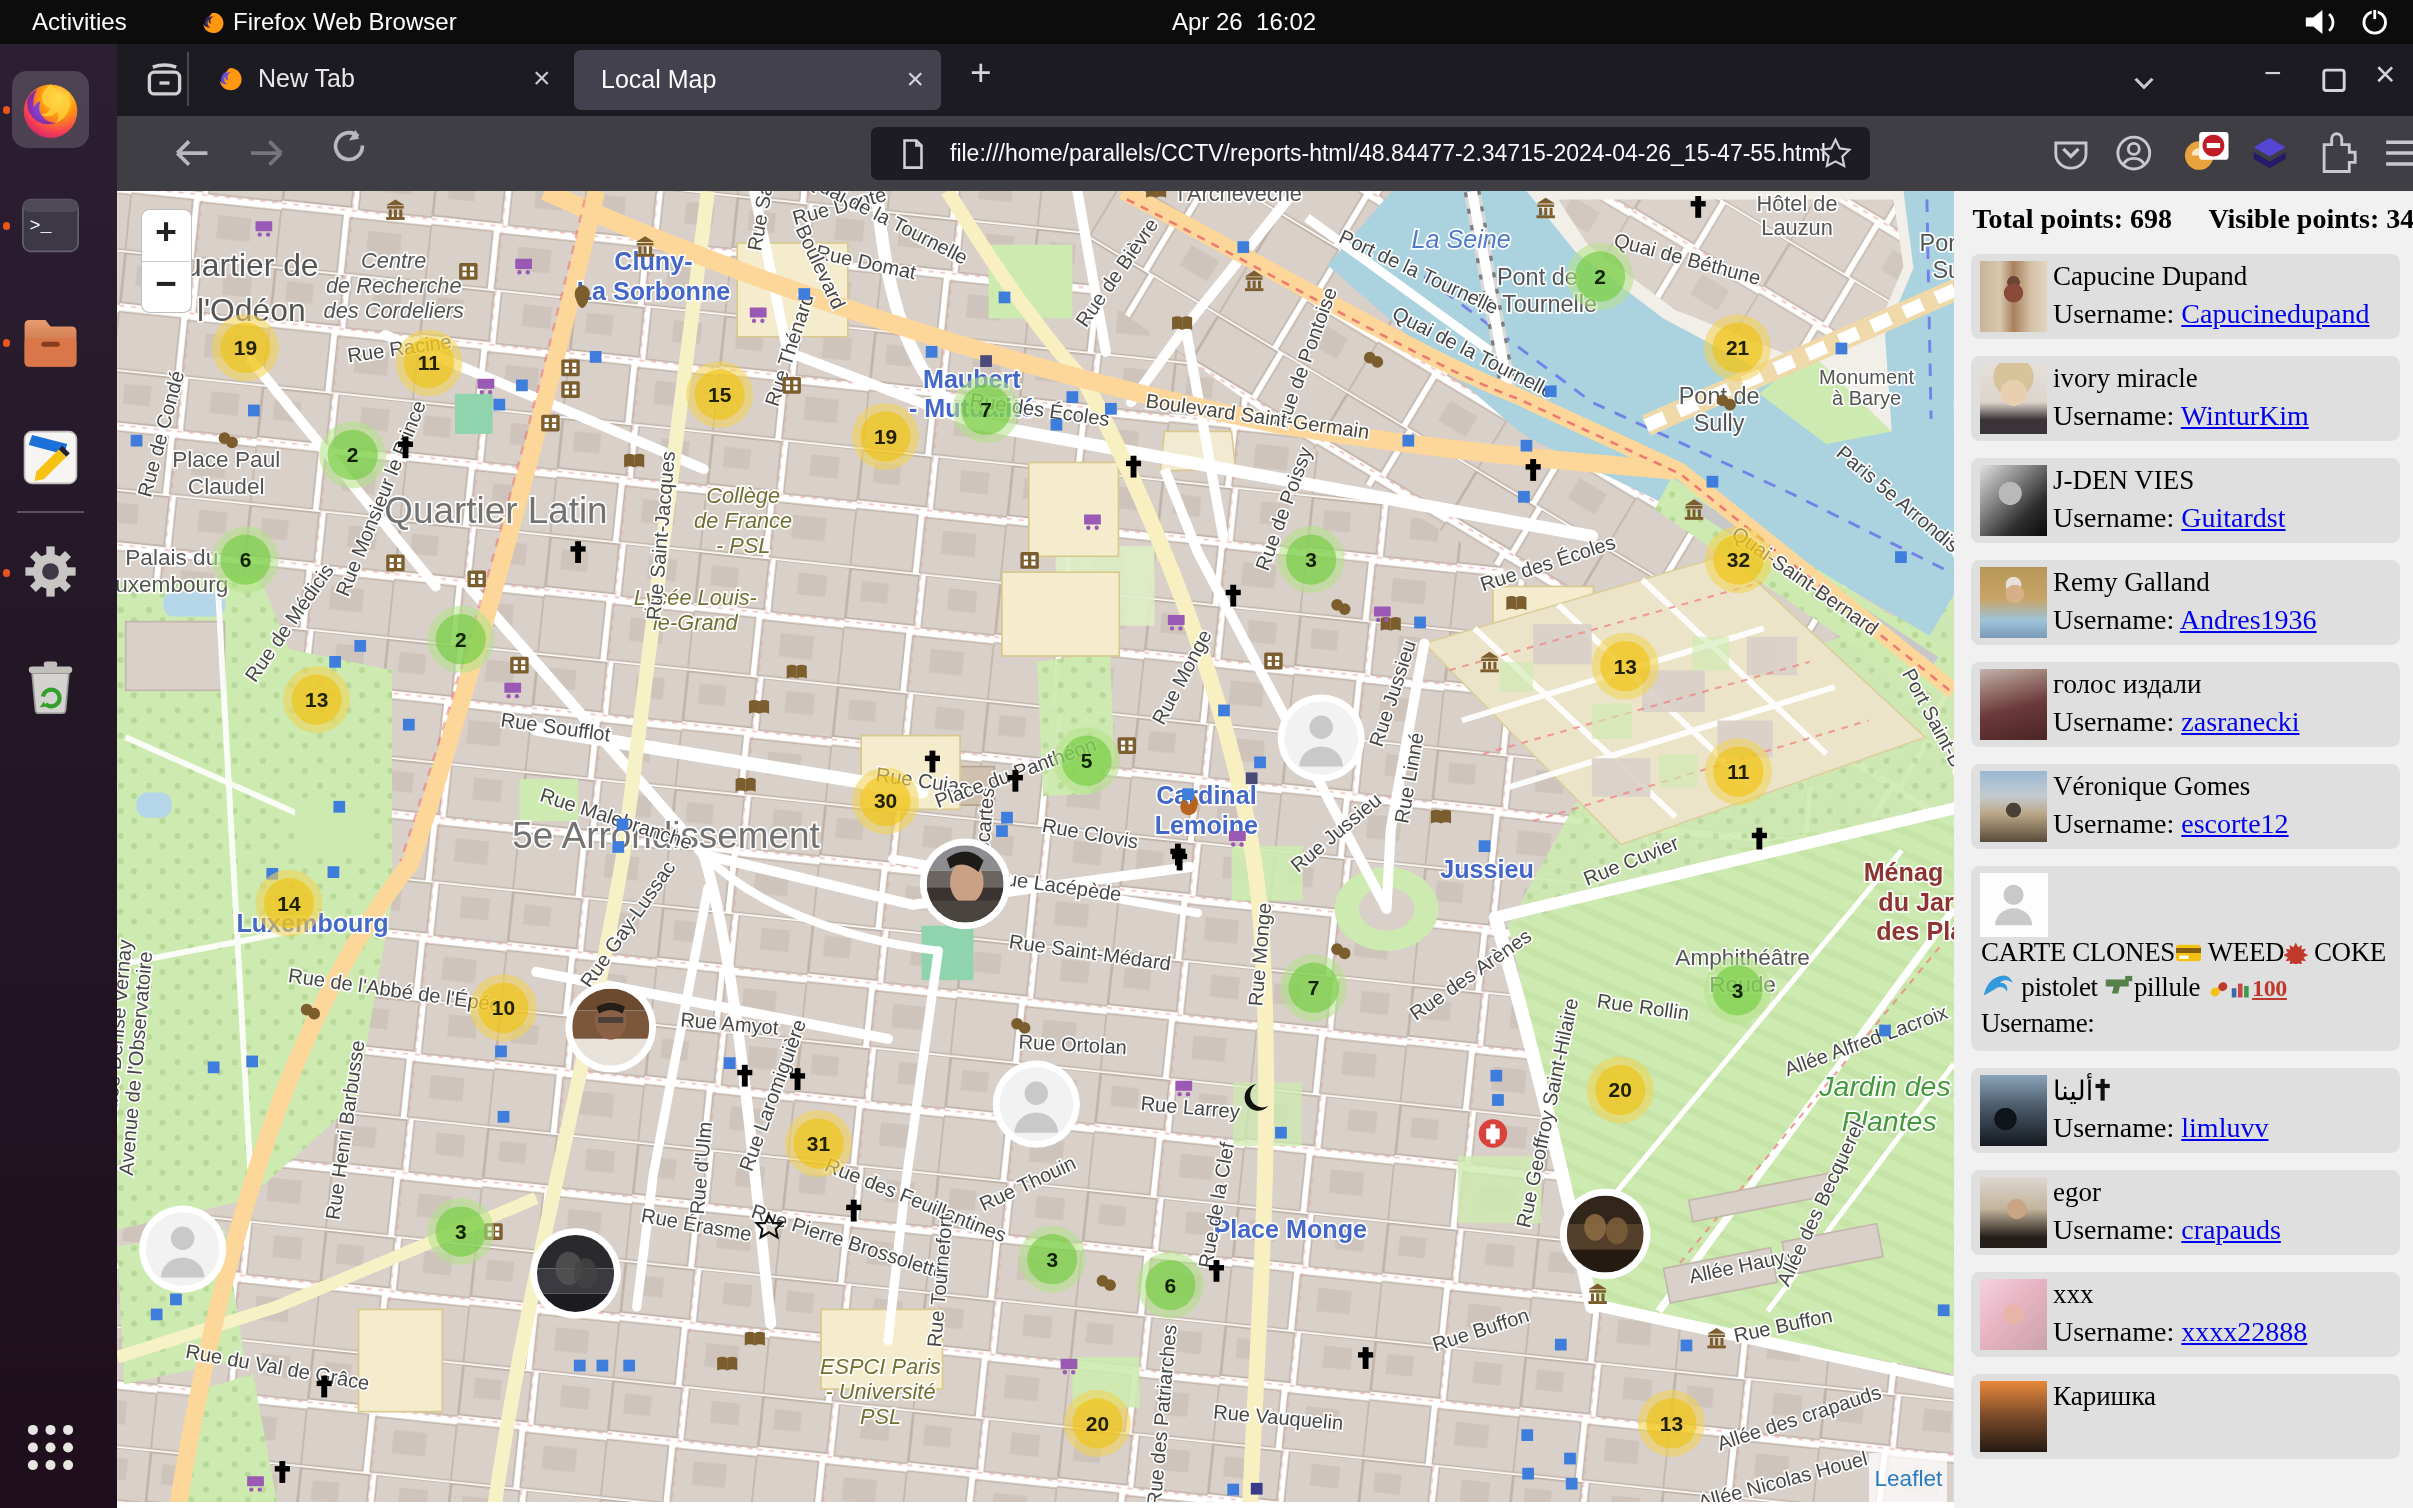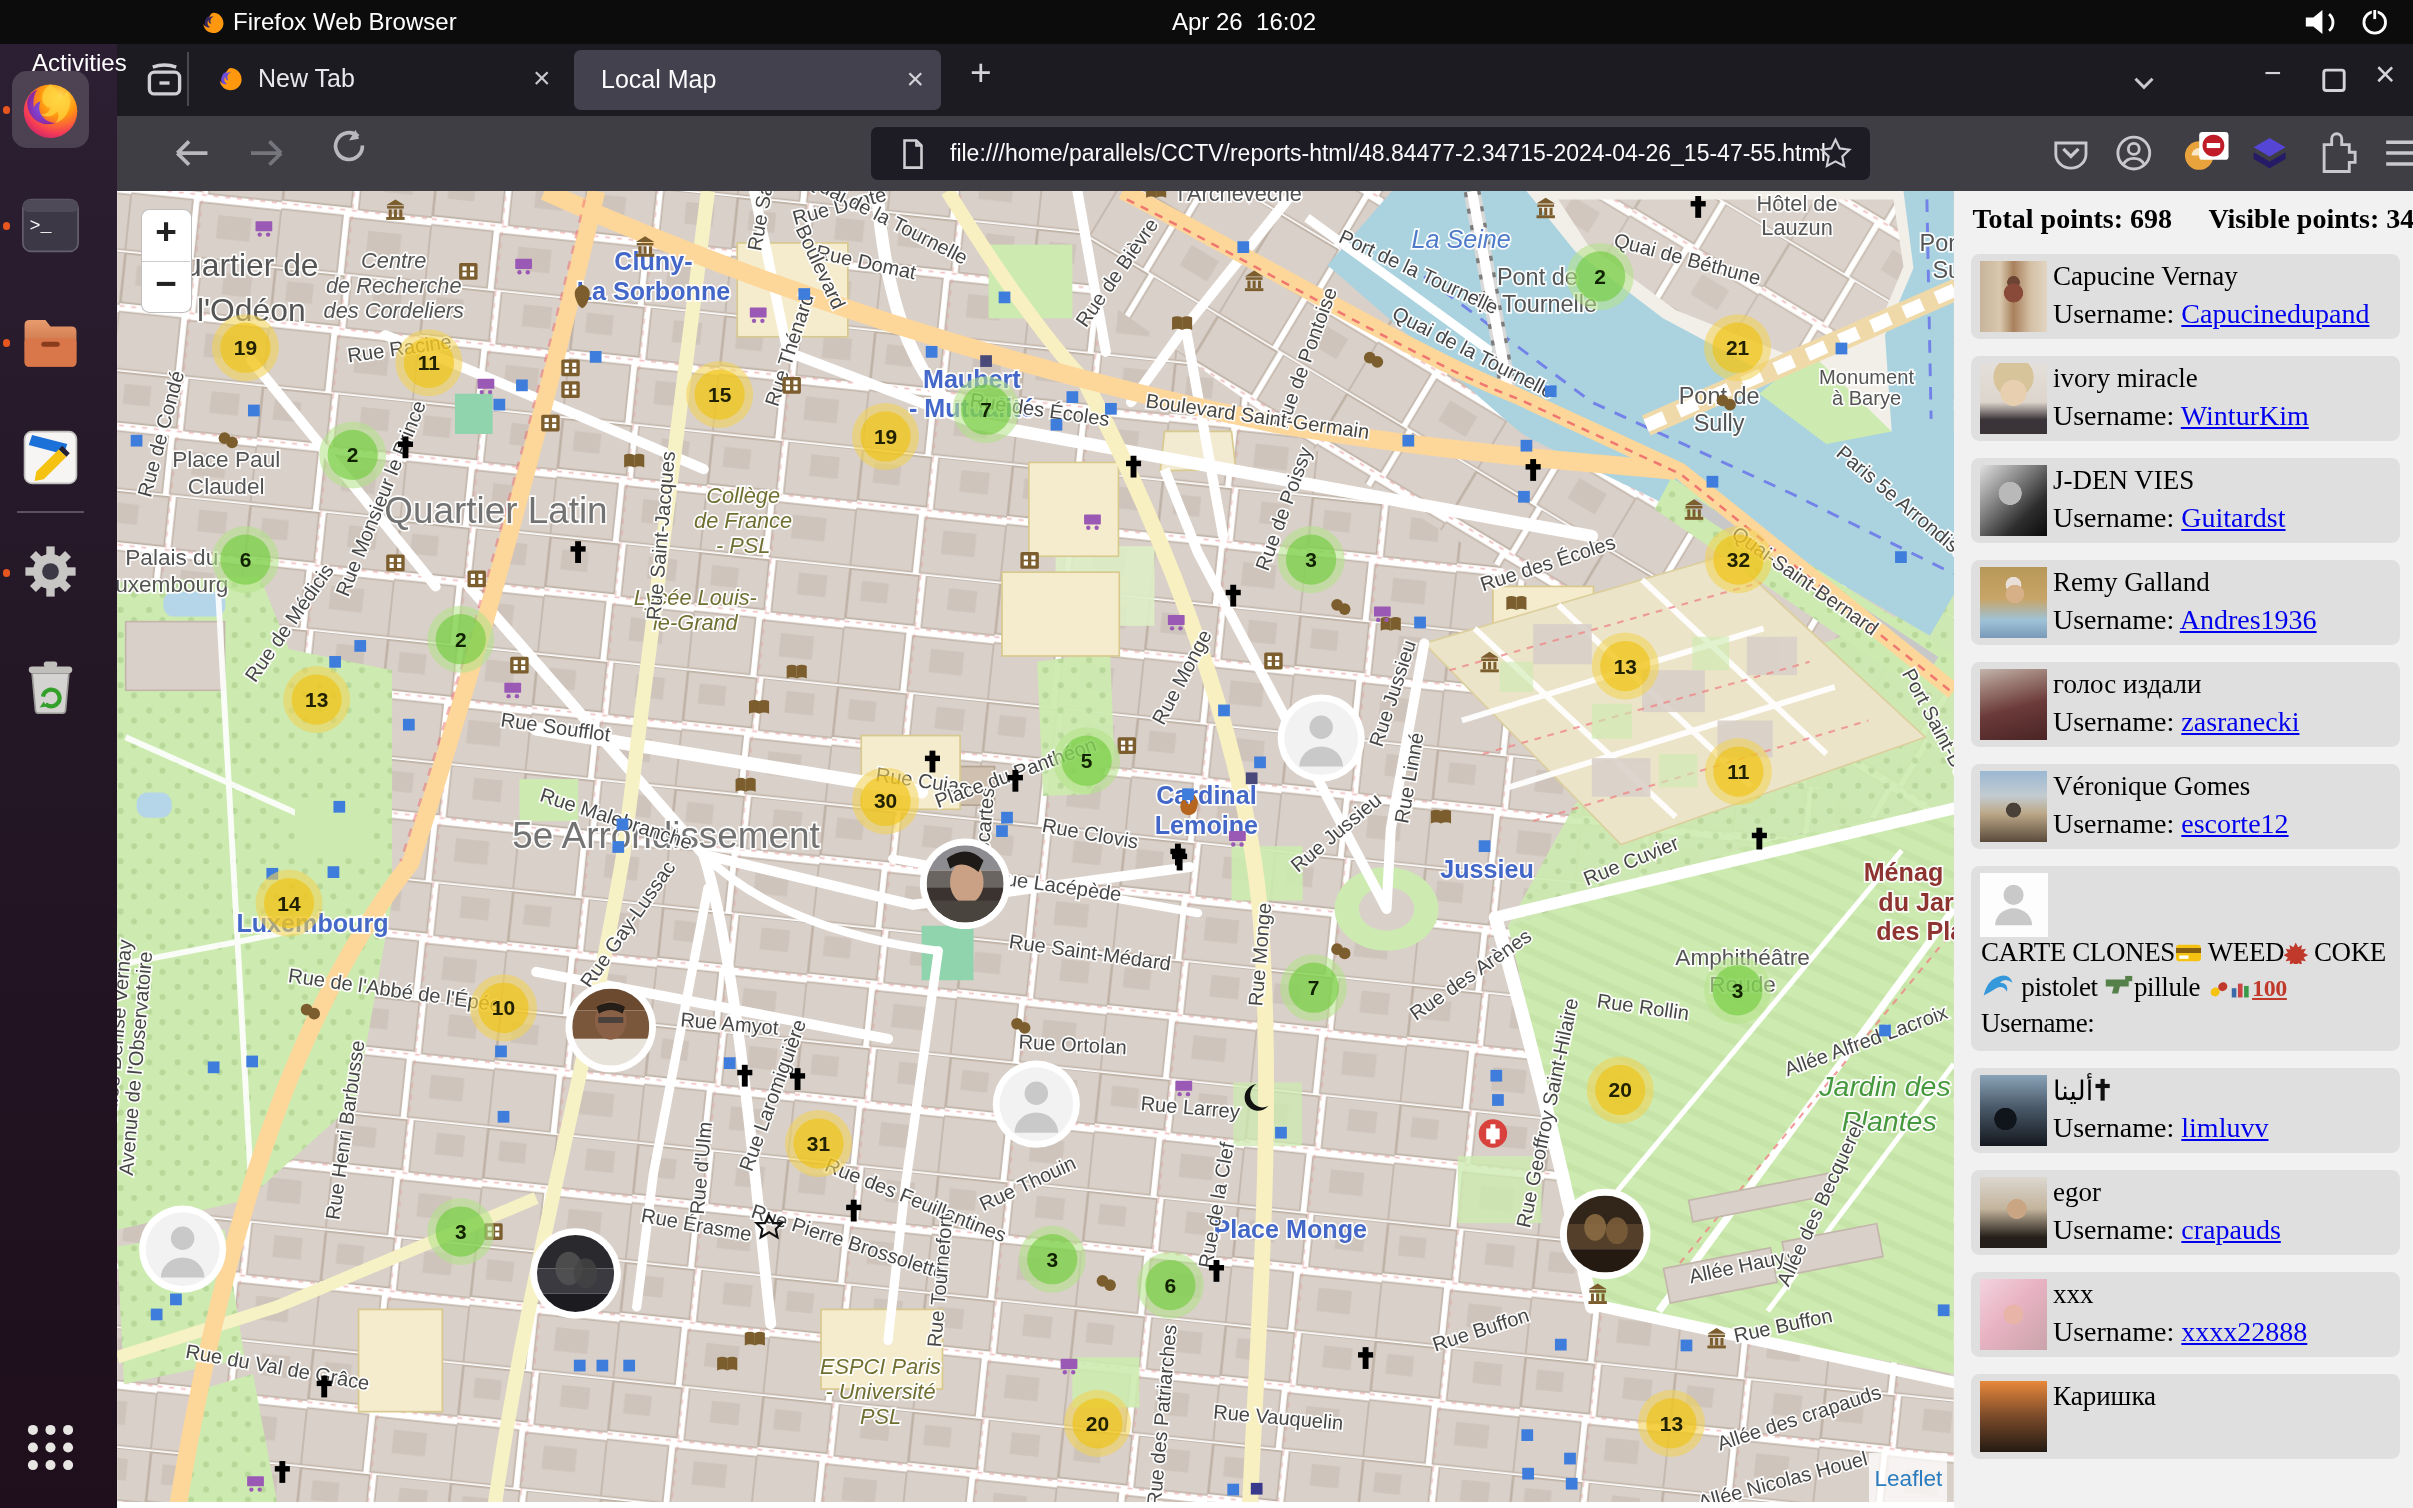"Activities" .topbar .act { margin-top: 41px -> none }
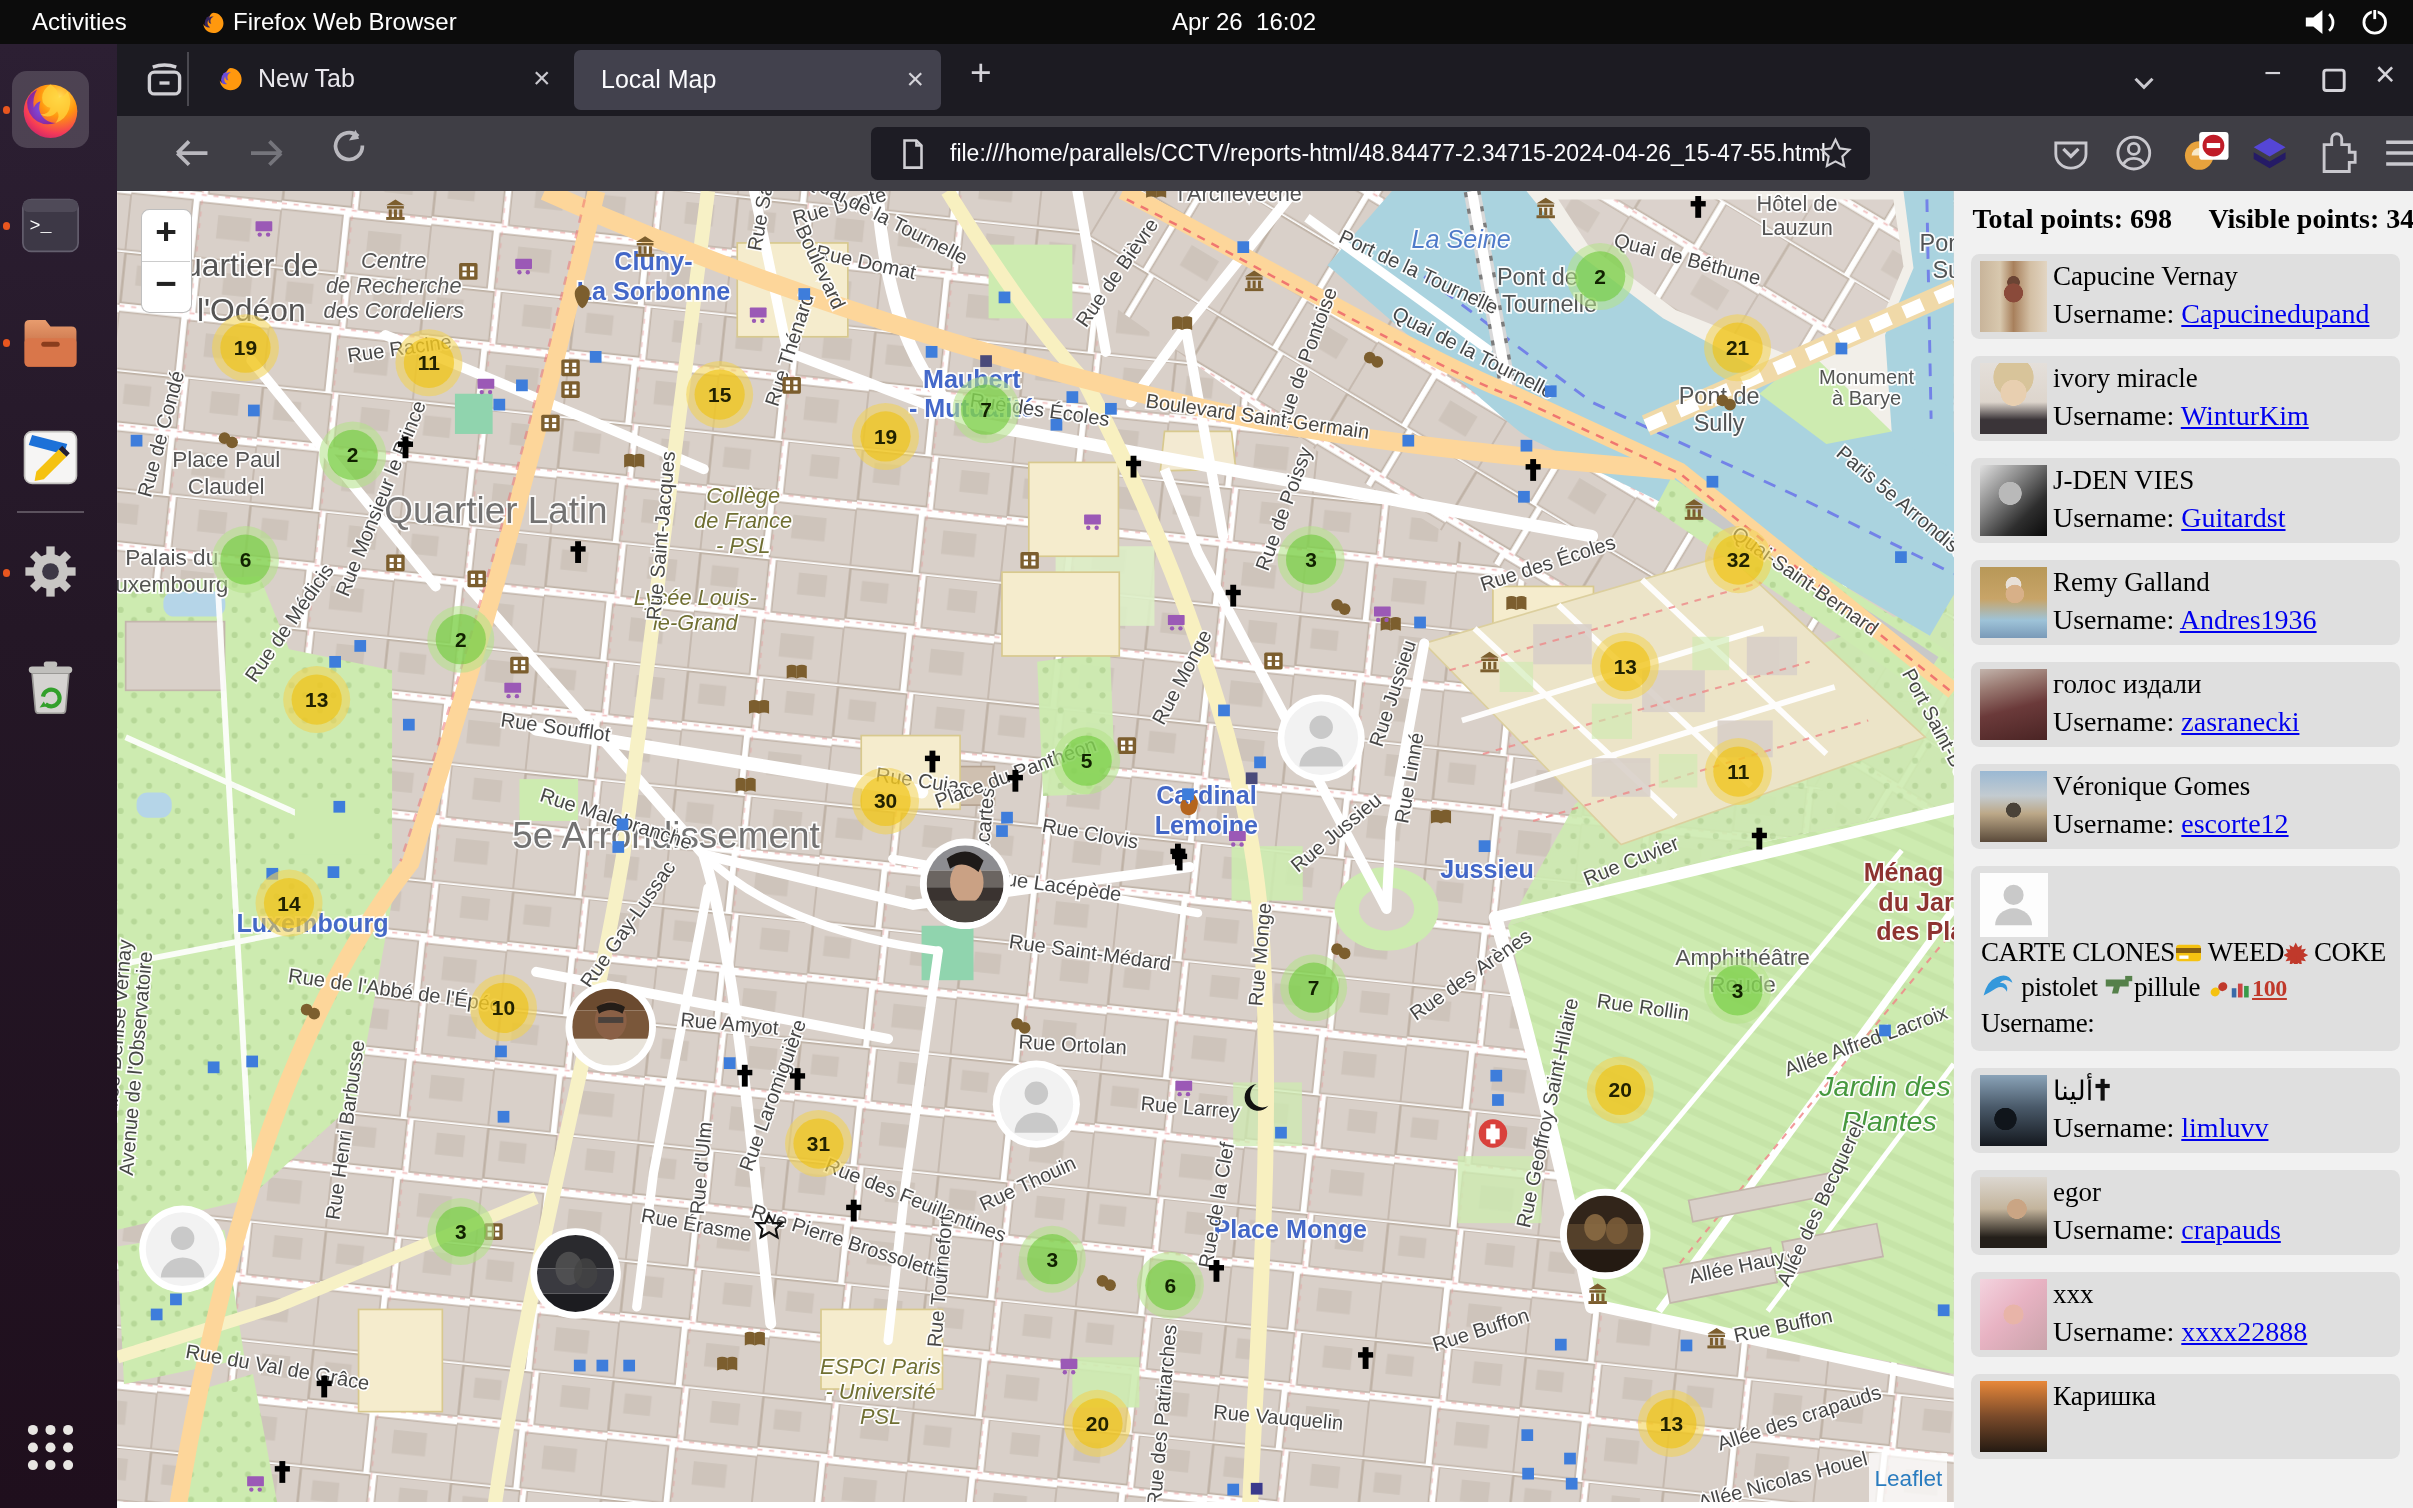"Capucine Vernay" div.ename { text: Vernay -> Dupand }
